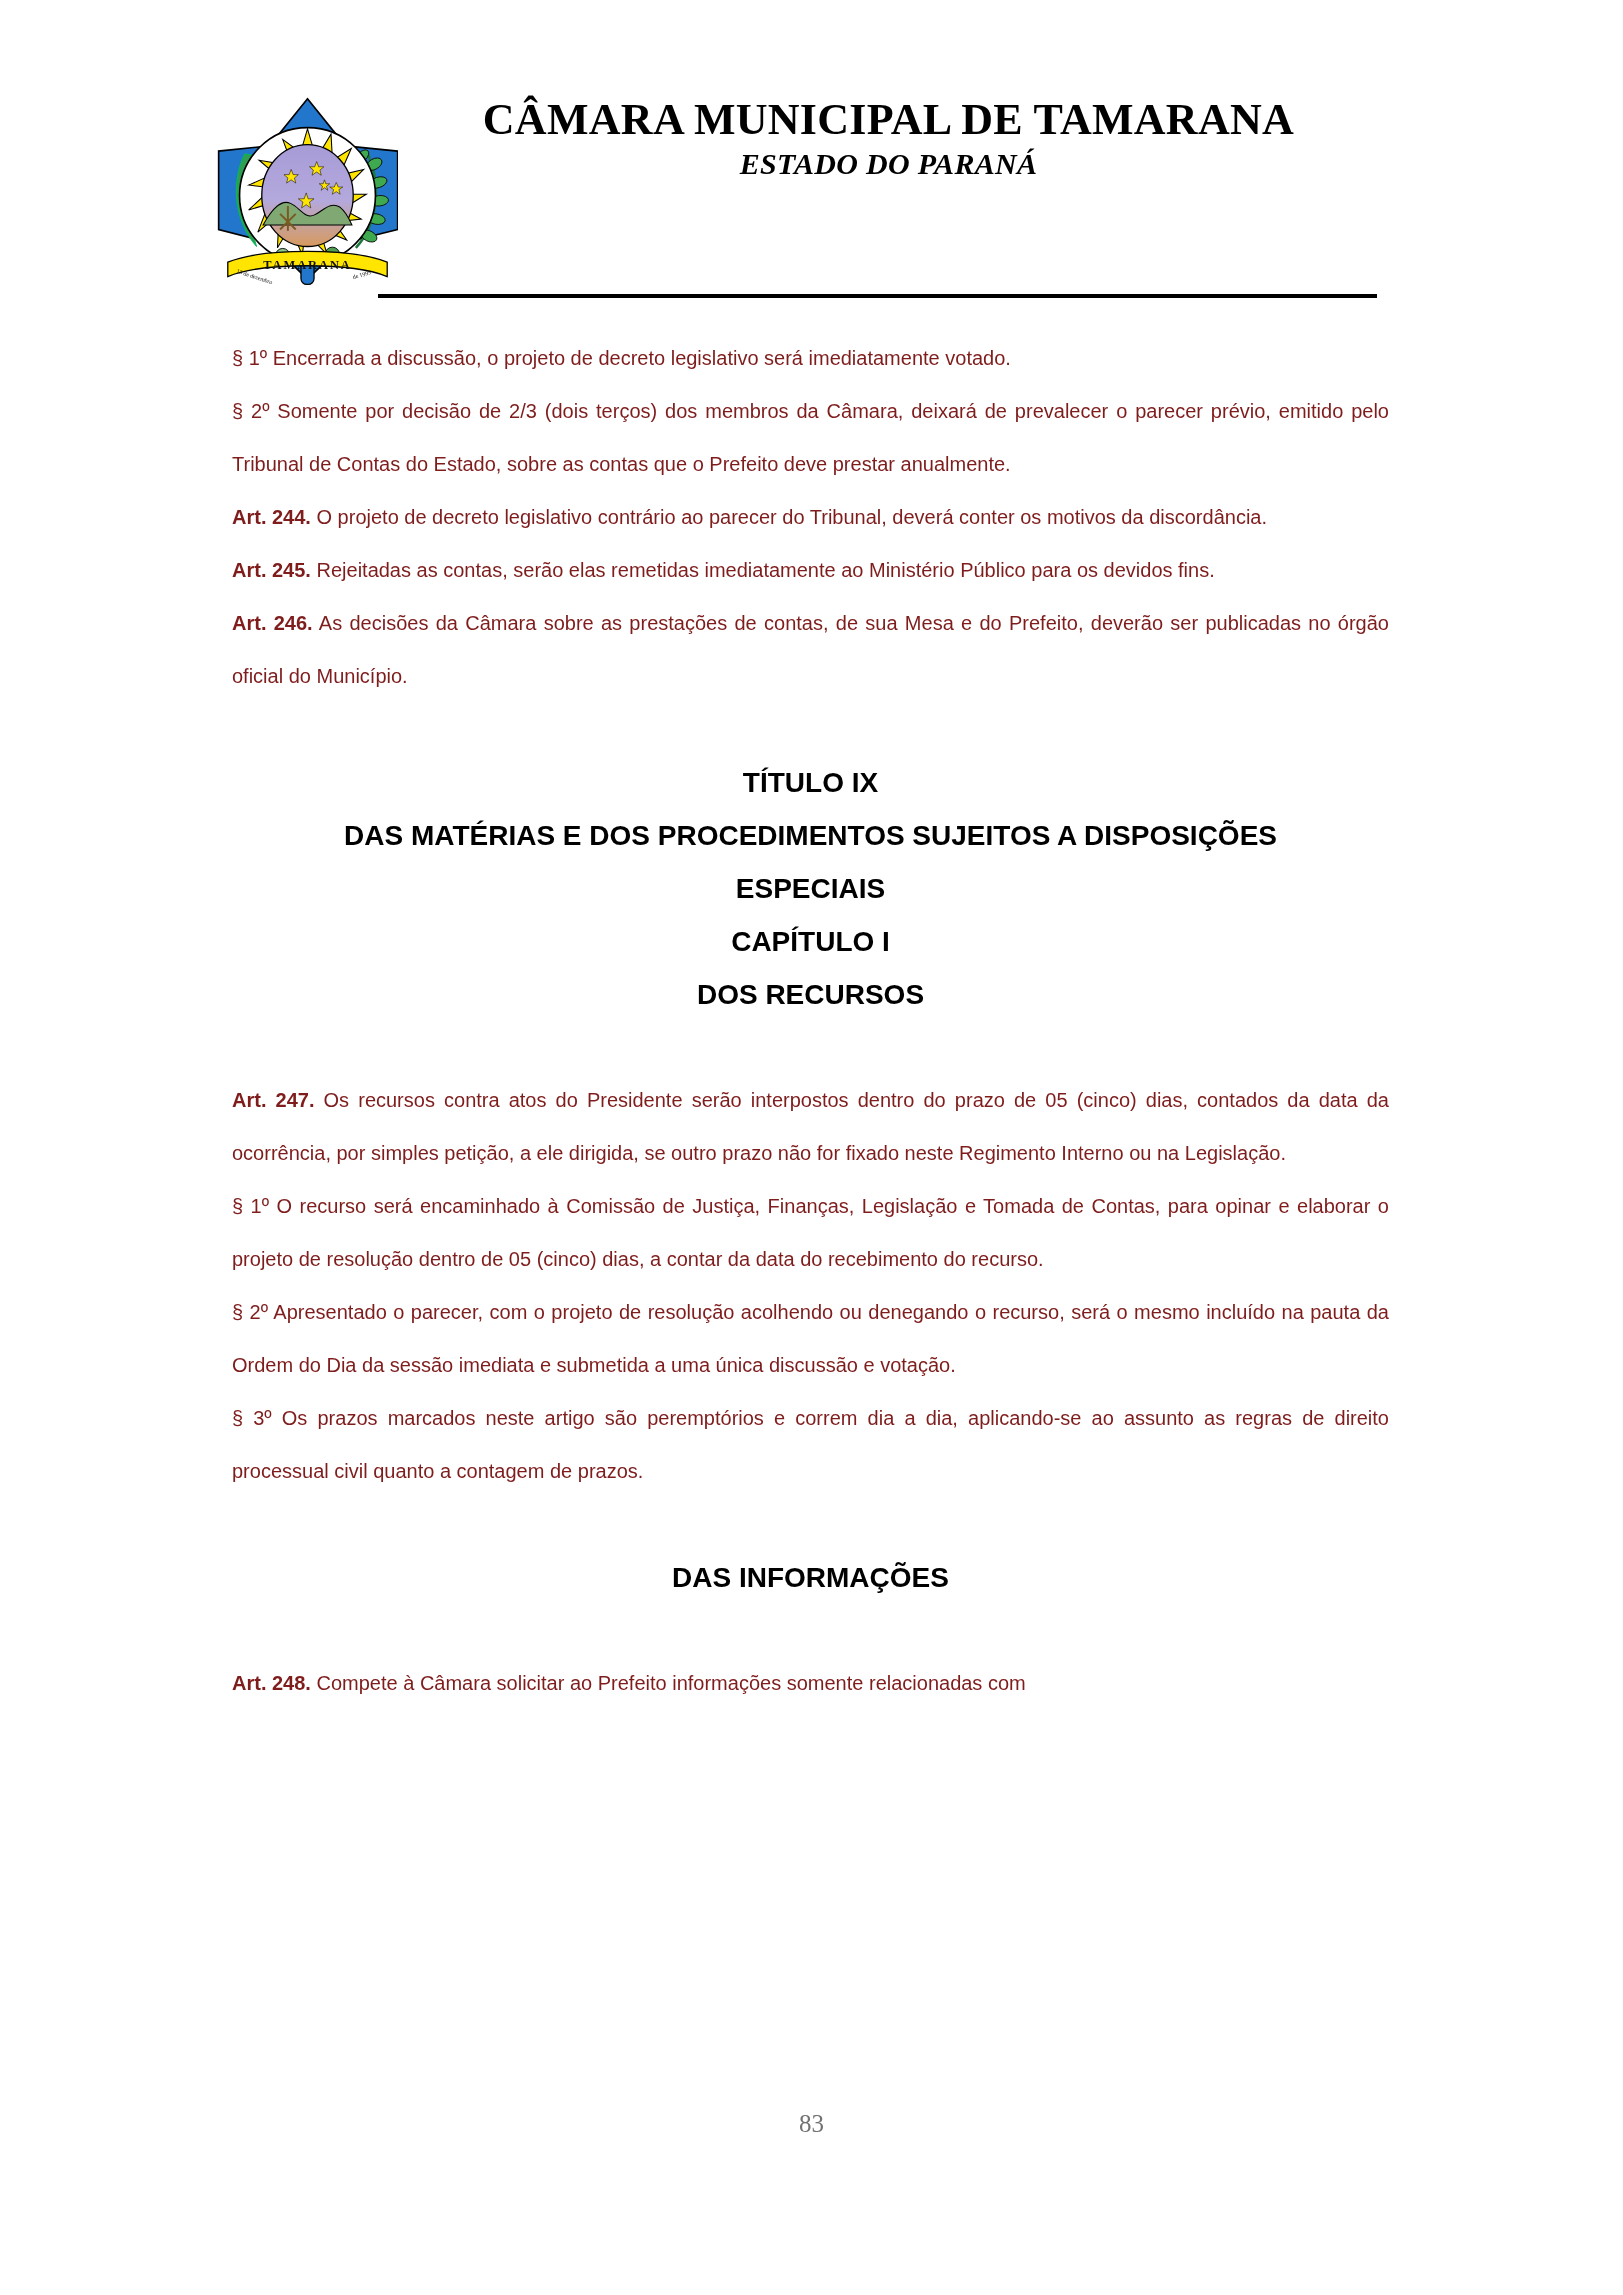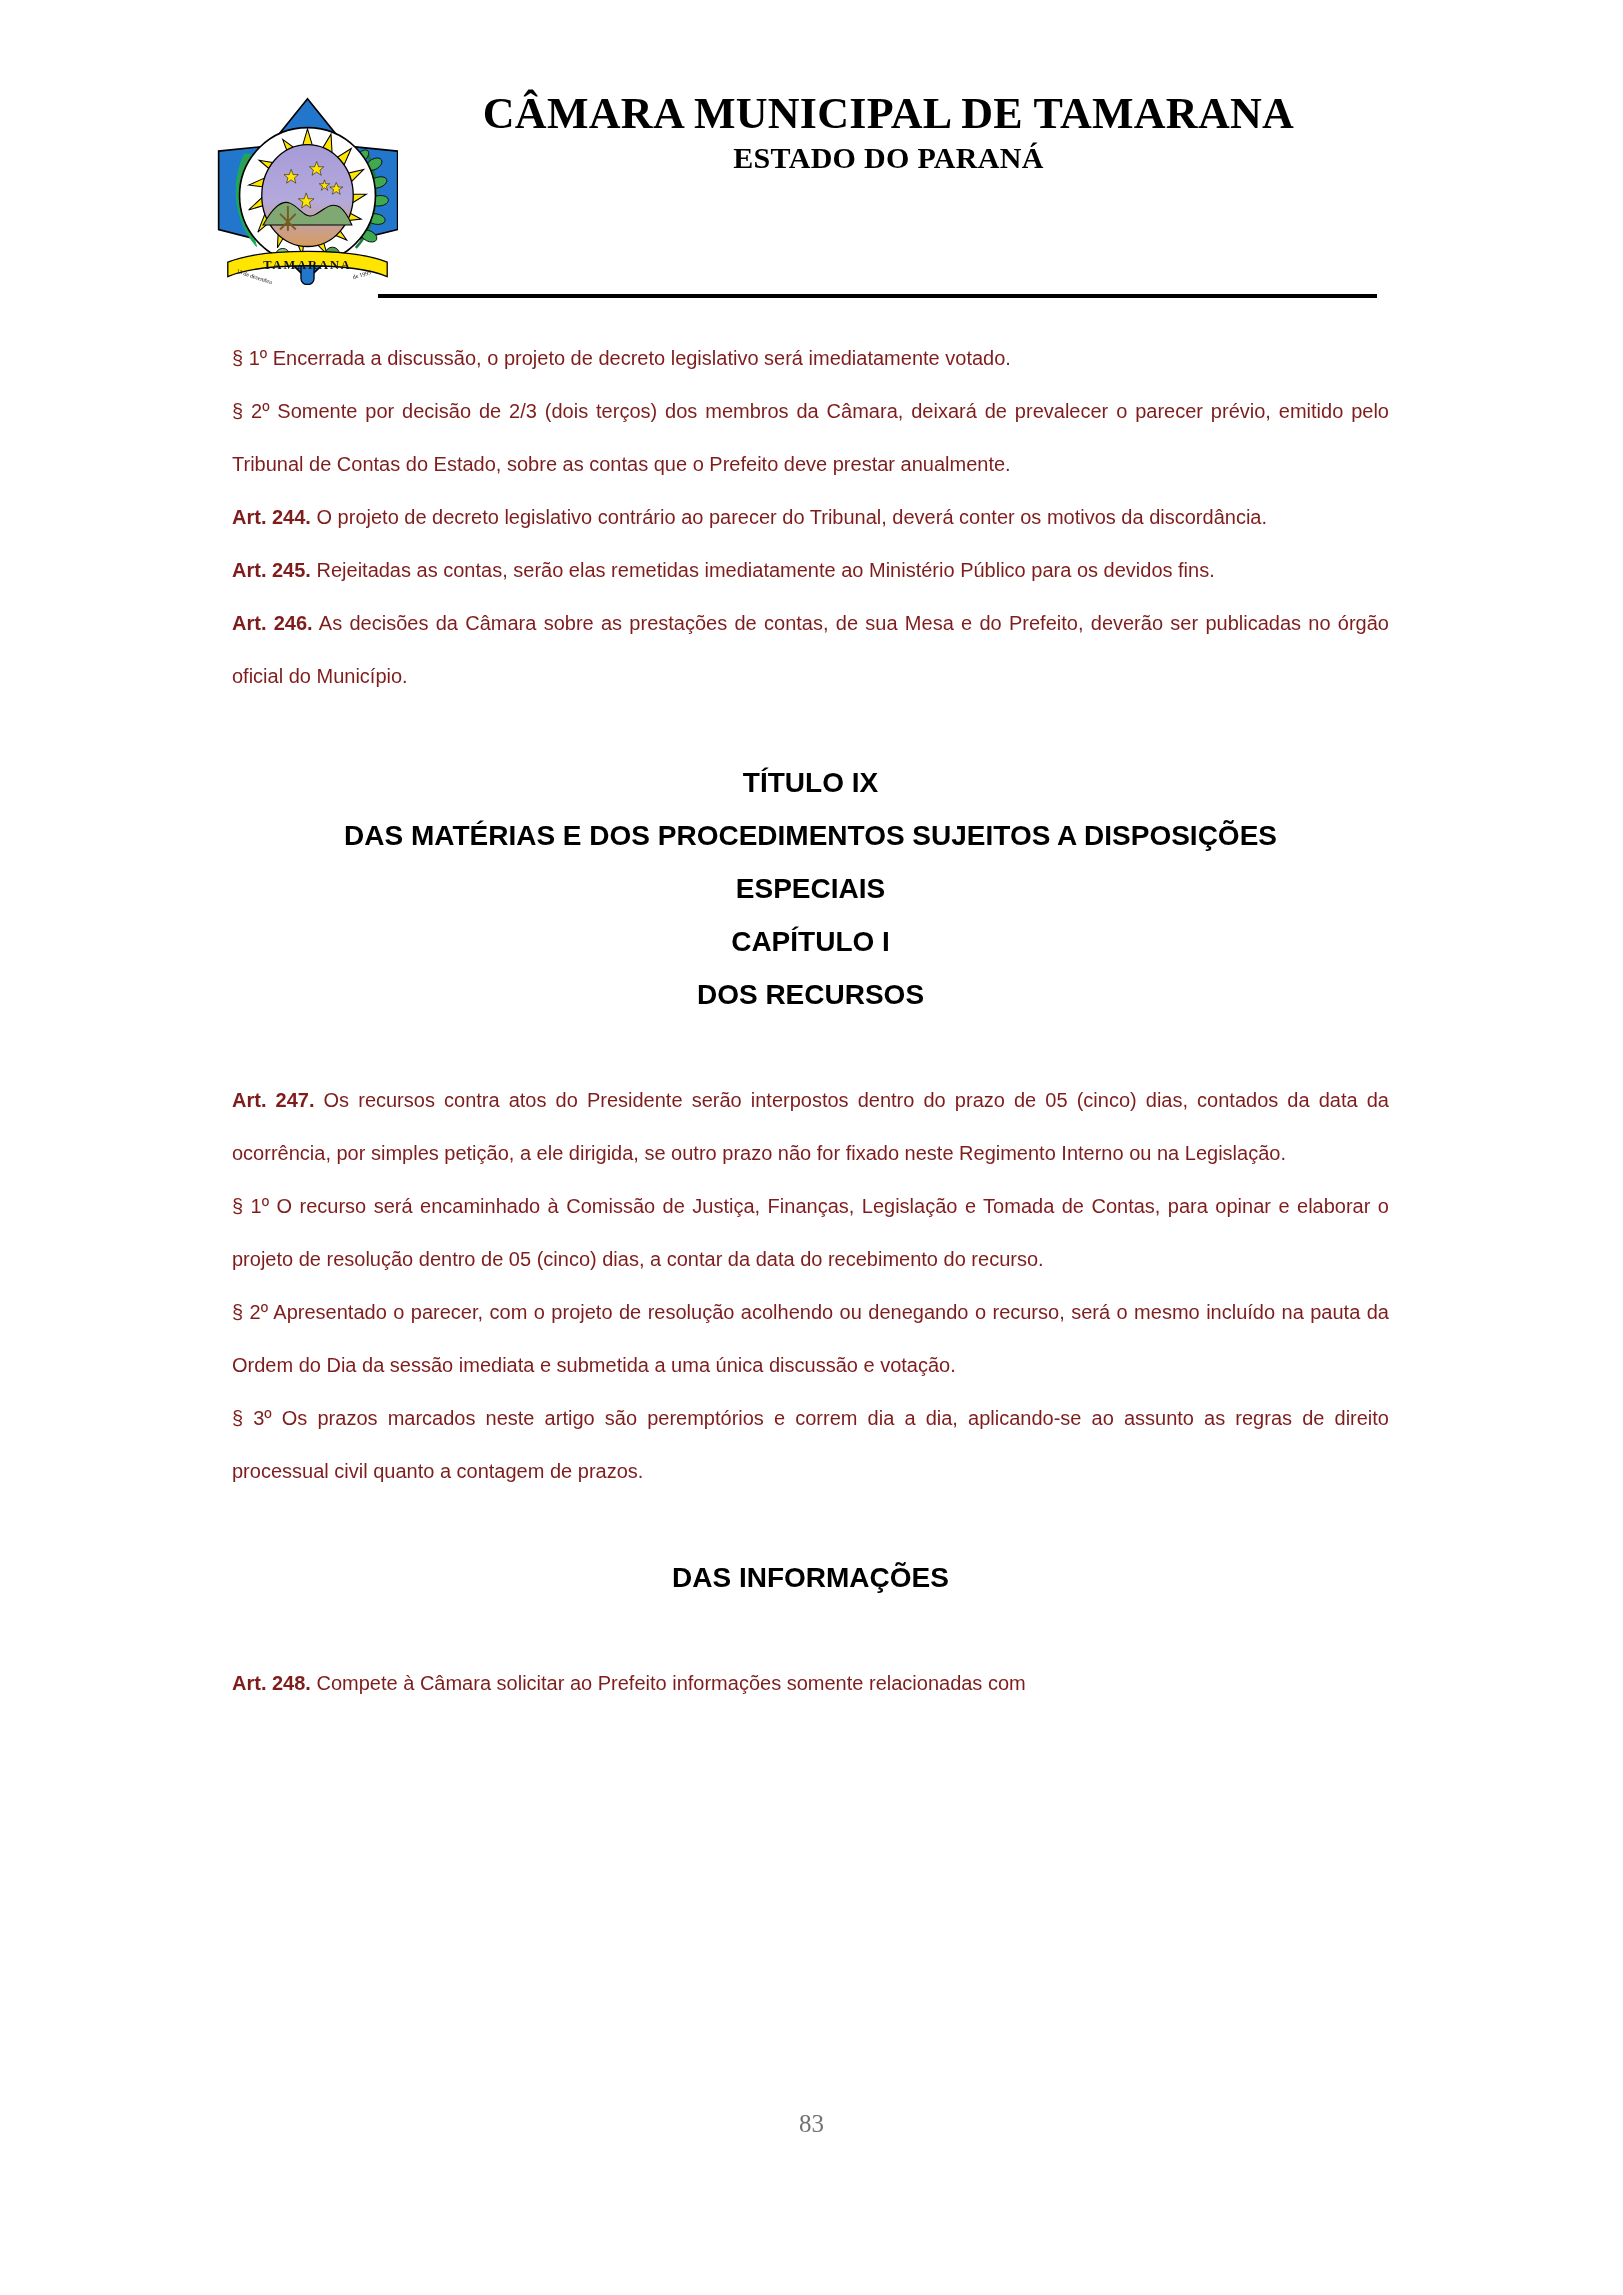"CÂMARA MUNICIPAL DE TAMARANA" .org-title { margin-top: 14px -> 20px }
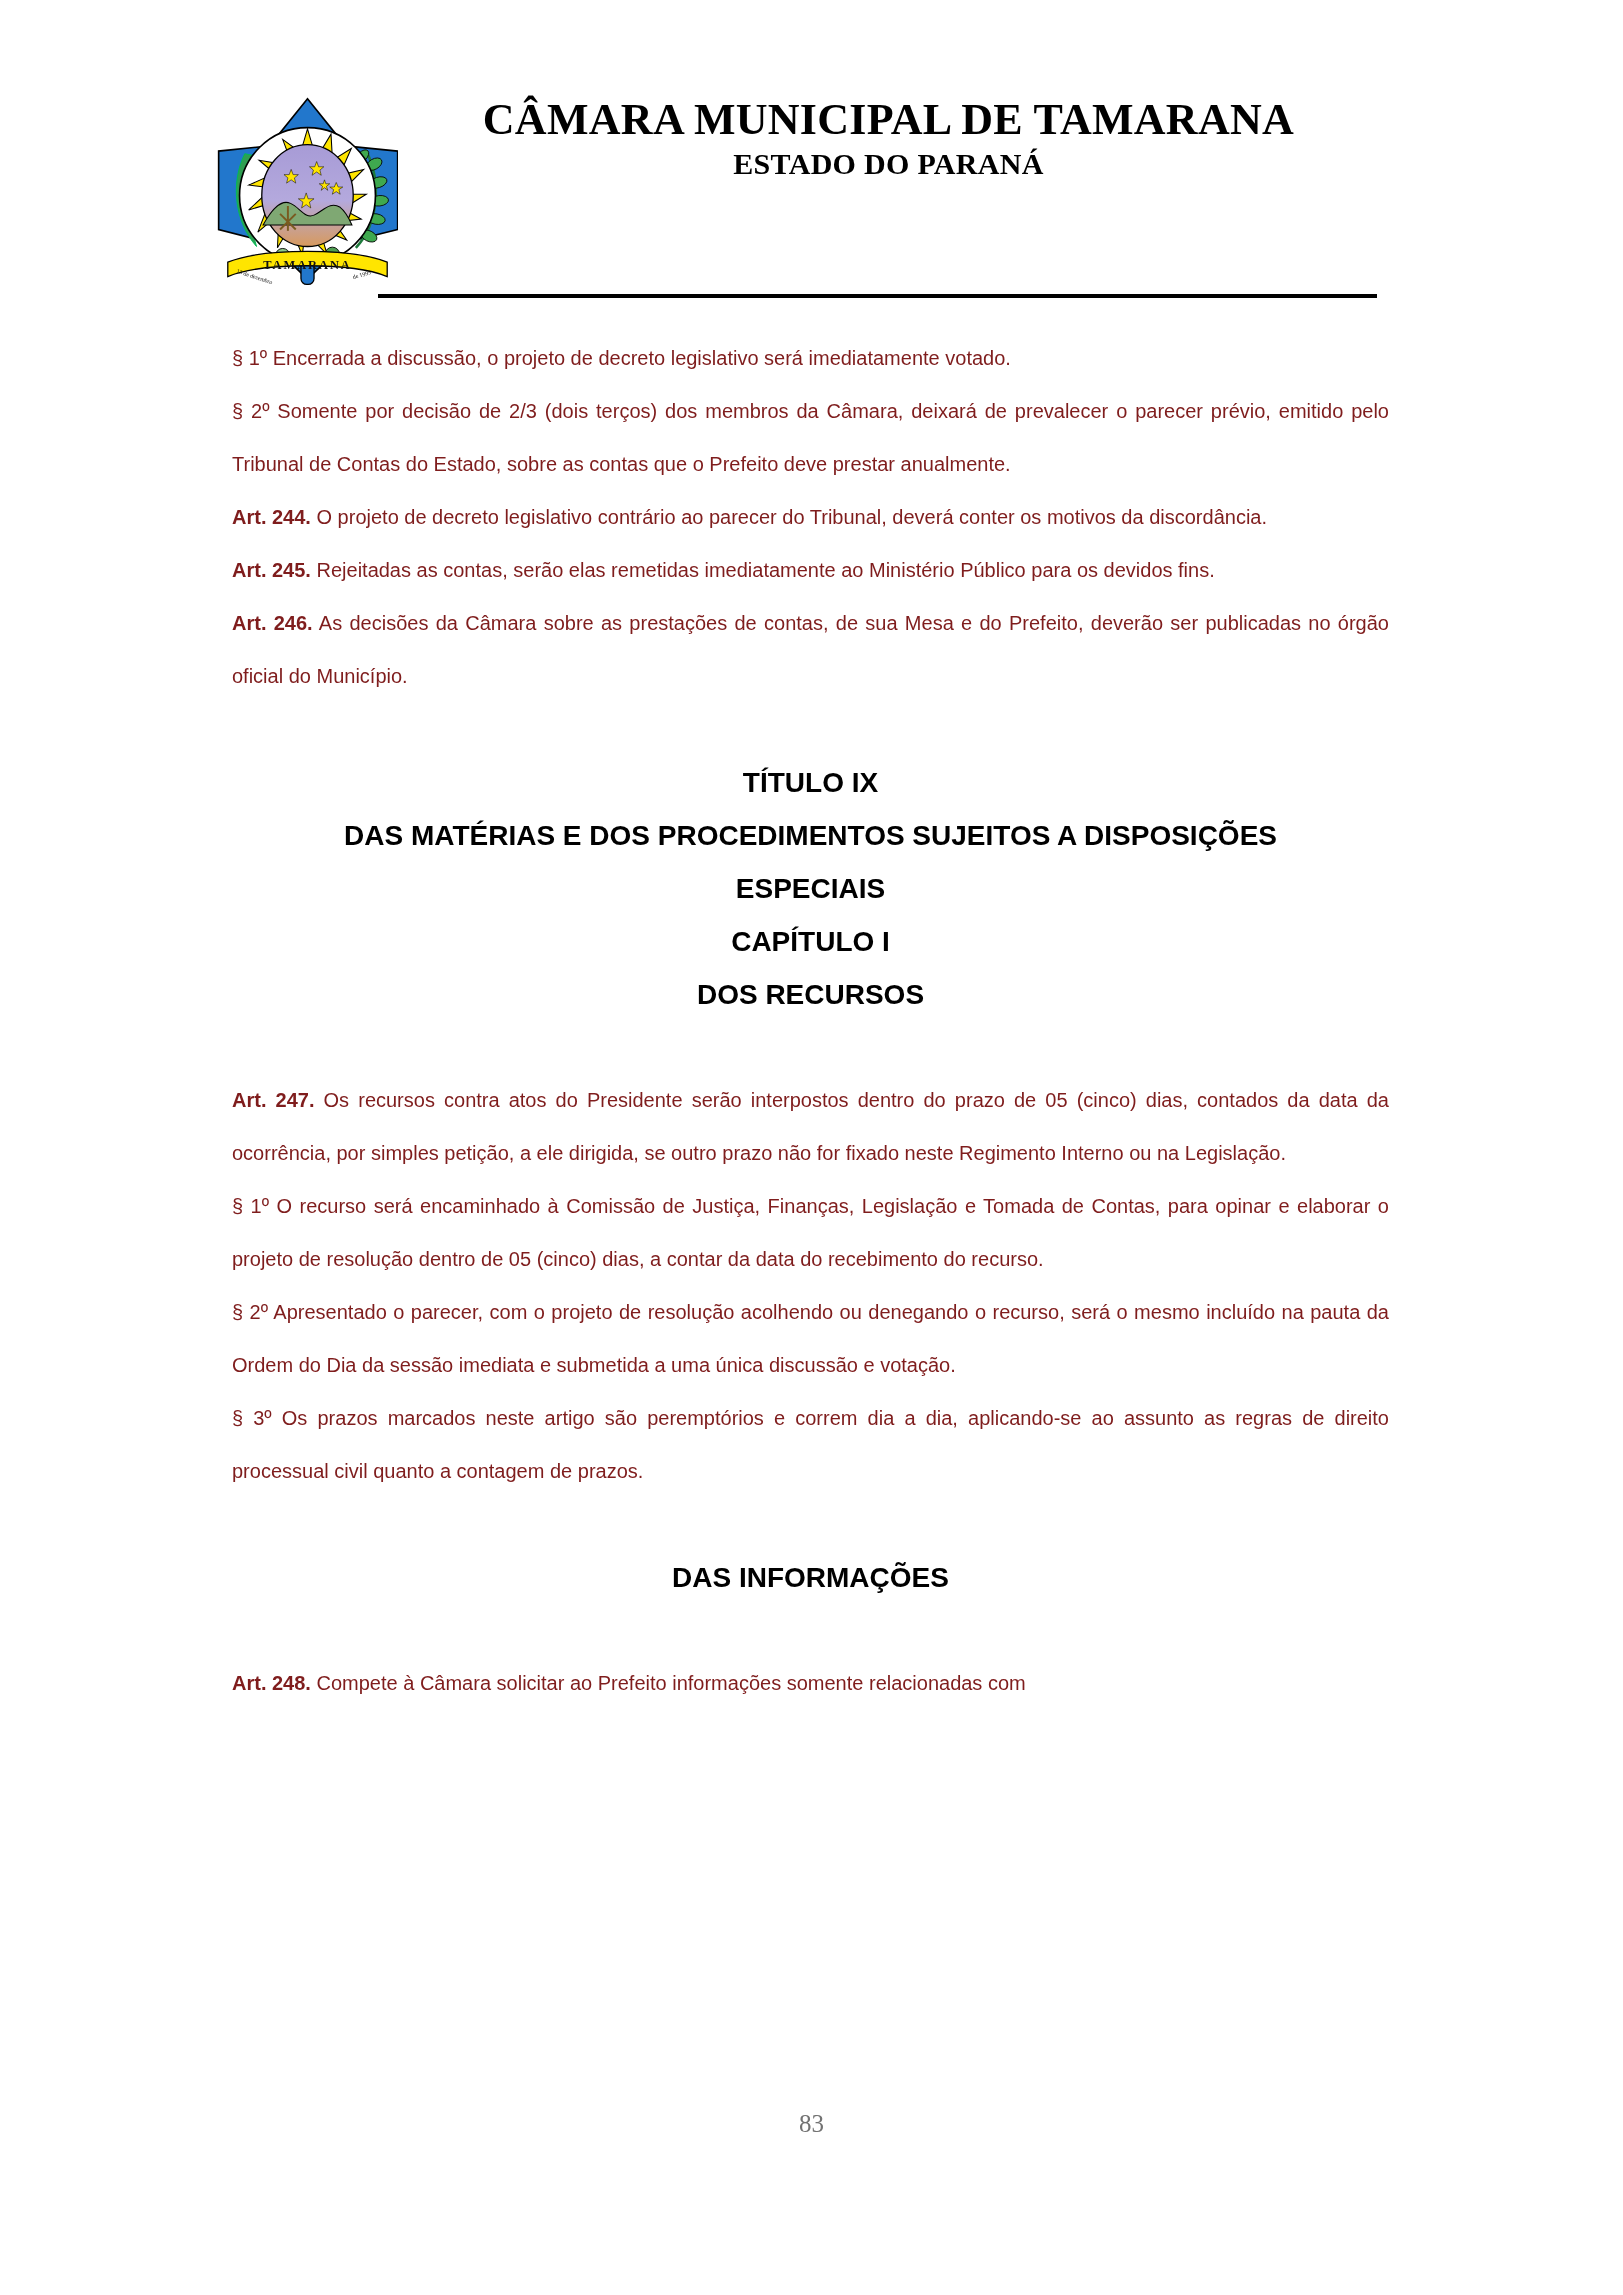"ESTADO DO PARANÁ" .org-subtitle { font-style: none -> italic }
